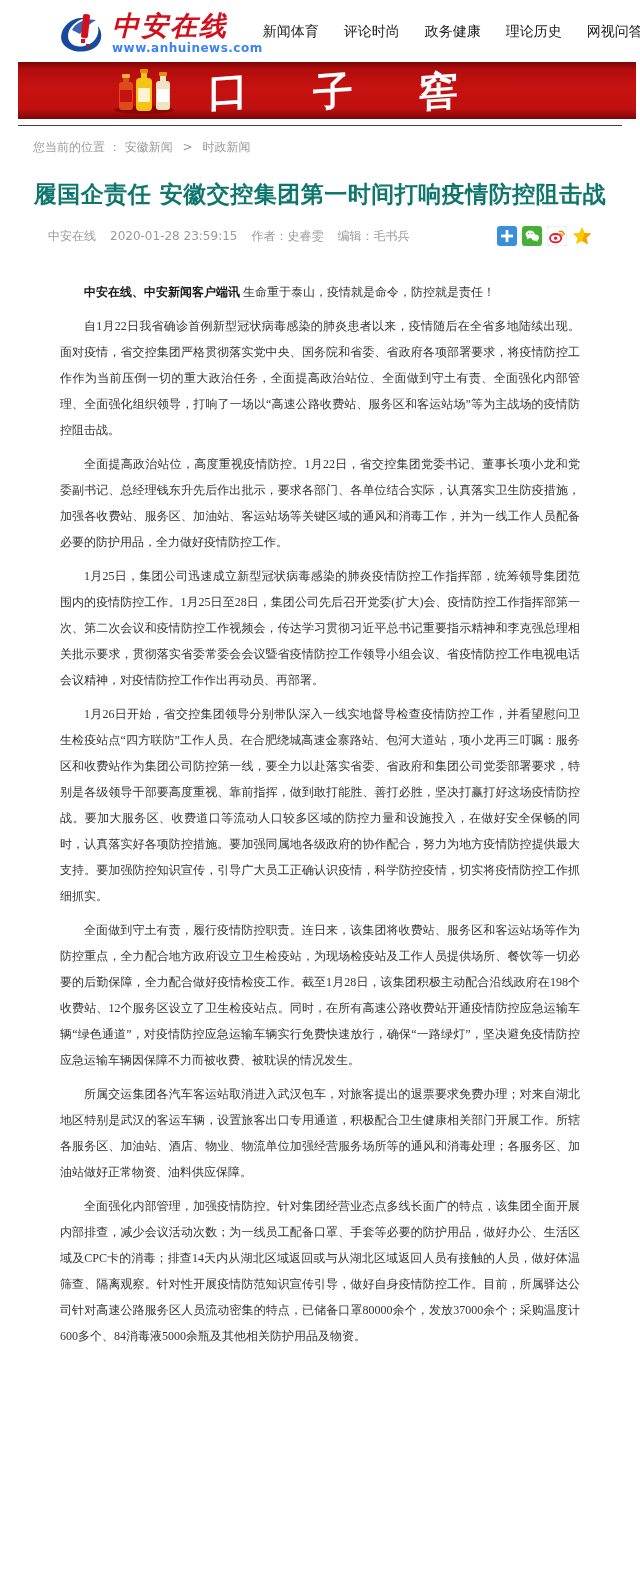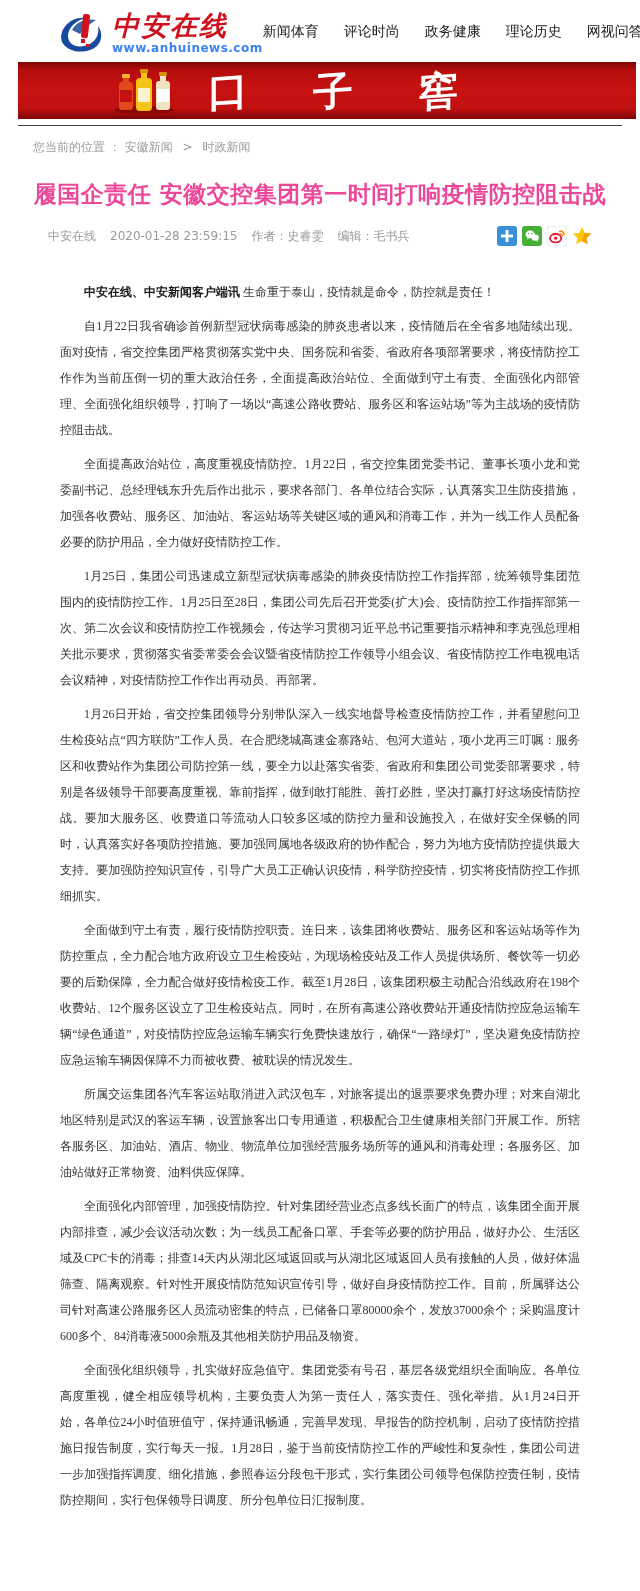"履国企责任 安徽交控集团第一时间打响疫情防控阻击战" .article-title { color: #ec4899 -> #0f766e }
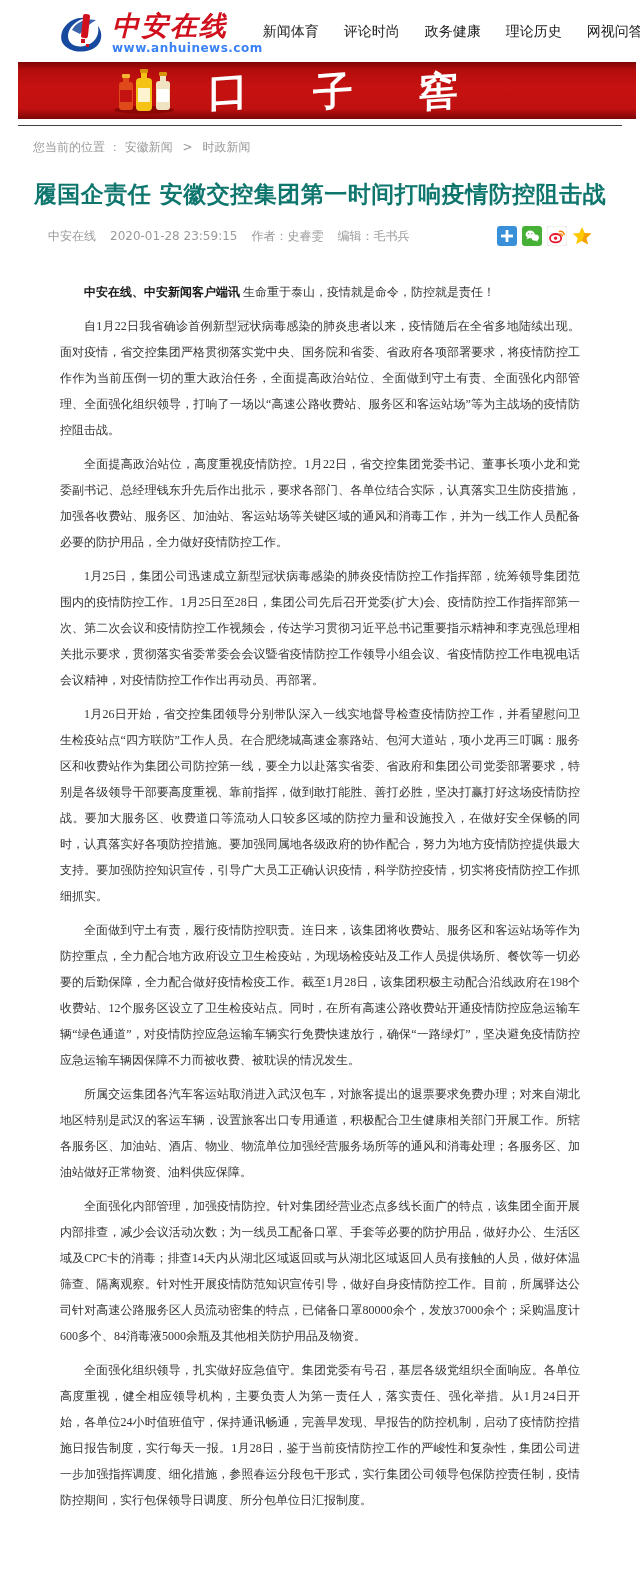"全面强化组织领导，扎实做好应急值守。集团党委有号召，基层各级党组织全面响应。各单" p { html: <p>全面强化组织领导，扎实做好应急值守。集团党委有号召，基层各级党组织全面响应。各单位高度重视，健全相应领导机构，主要负责人为第一责任人，落实责任、强化举措。从1月24日开始，各单位24小时值班值守，保持通讯畅通，完善早发现、早报告的防控机制，启动了疫情防控措施日报告制度，实行每天一报。1月28日，鉴于当前疫情防控工作的严峻性和复杂性，集团公司进一步加强指挥调度、细化措施，参照春运分段包干形式，实行集团公司领导包保防控责任制，疫情防控期间，实行包保领导日调度、所分包单位日汇报制度。</p> -> none }
